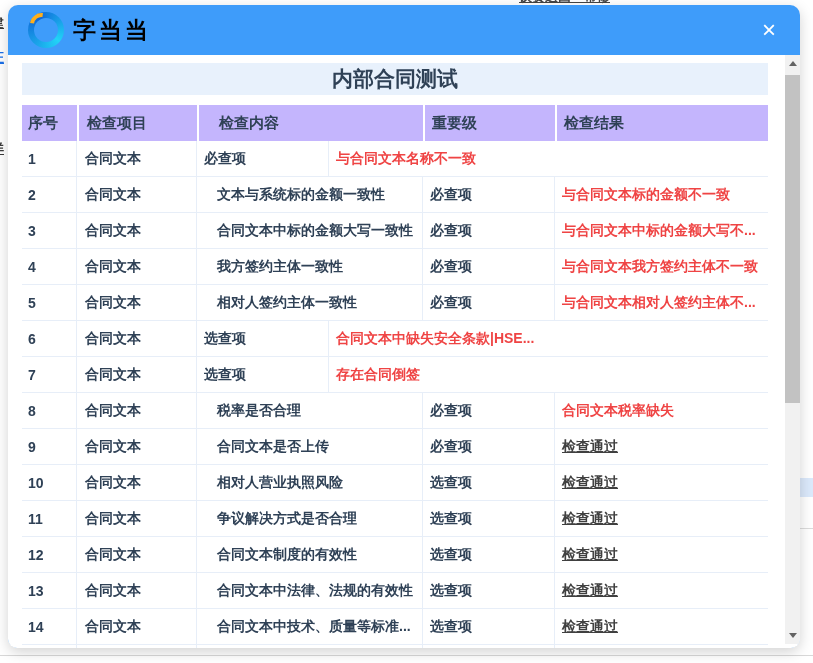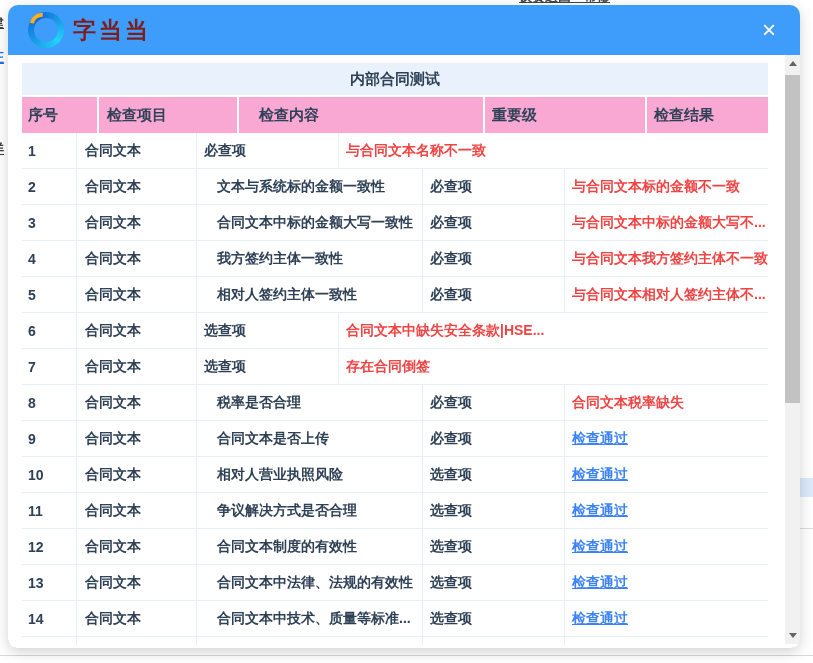"字当当" .logo-text { color: #7f1d1d -> #000000 }
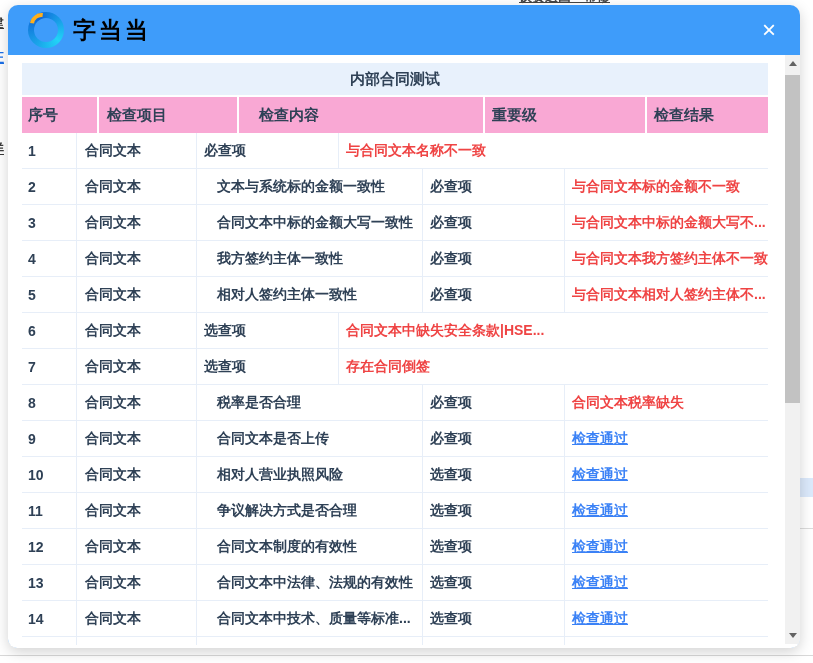"内部合同测试" .title-row { font-size: 15px -> 21px }
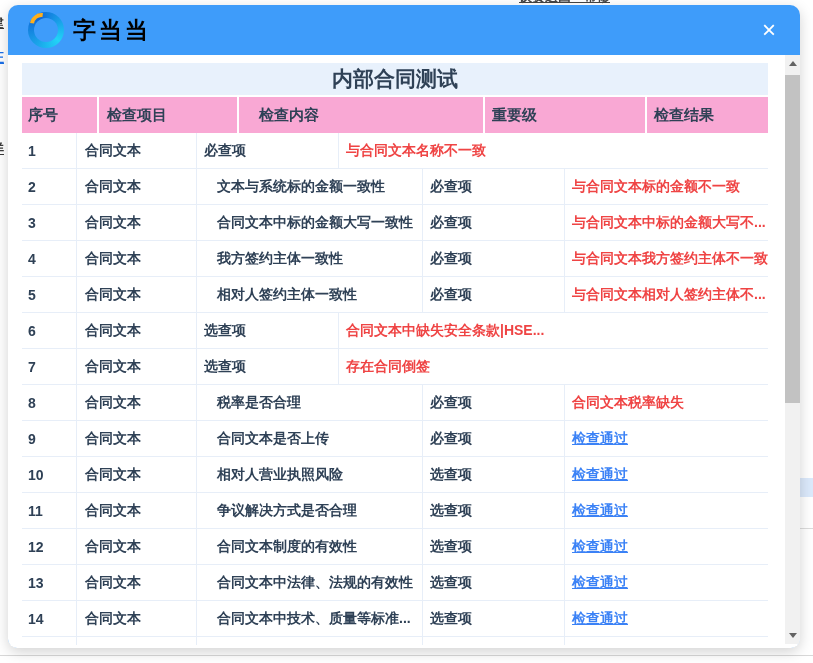"序号" .head-row { background: #f9a8d4 -> #c4b5fd; gap: 20px -> none; margin-top: 2px -> 10px }
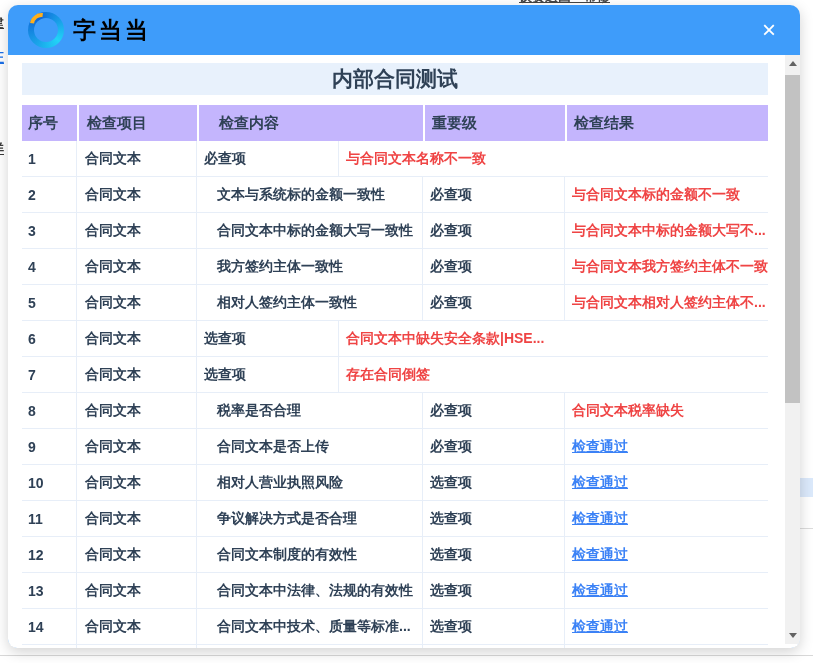"重要级" .c3 { width: 142px -> 132px }
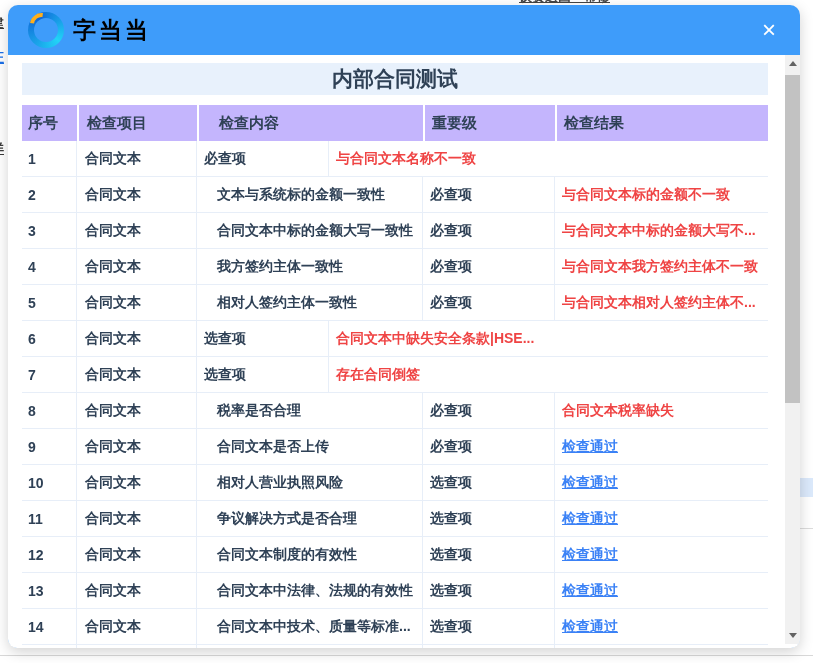"检查通过" .result-pass { color: #3b82f6 -> #404040 }
